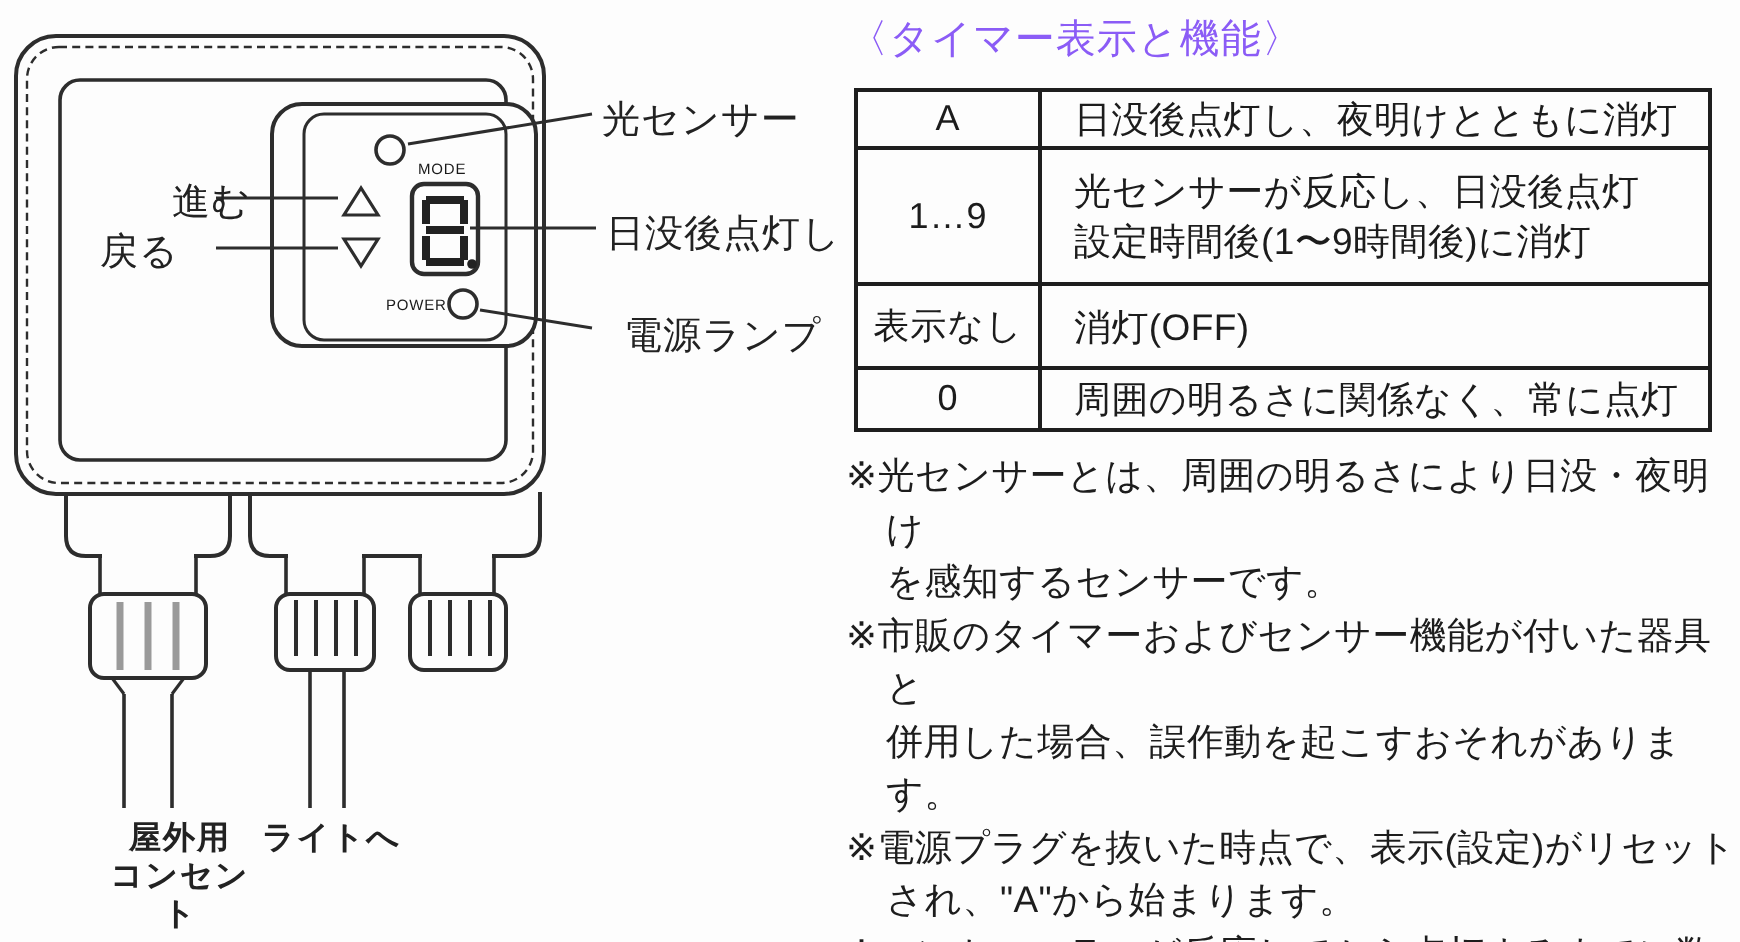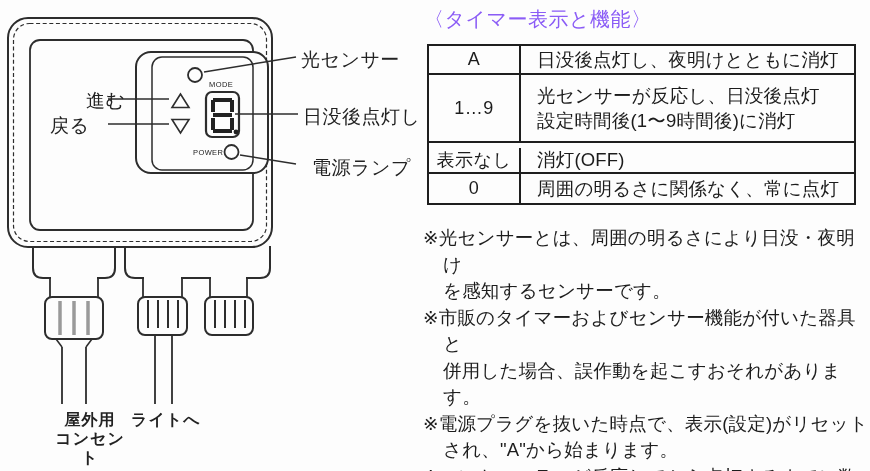"表示なし" .trow:nth-child(3) { align-items: flex-end -> none; height: 31px -> 42px }
